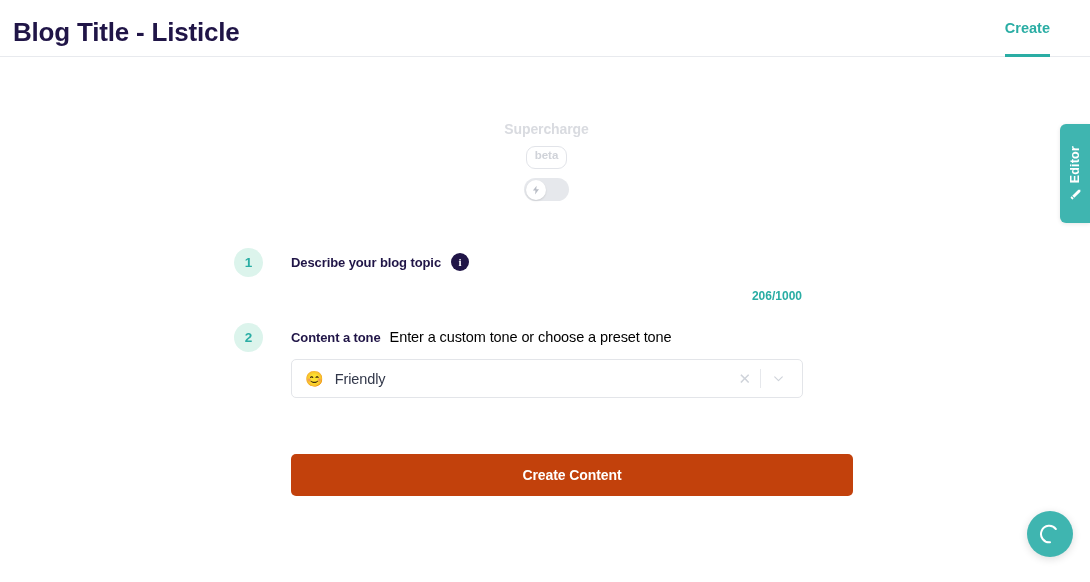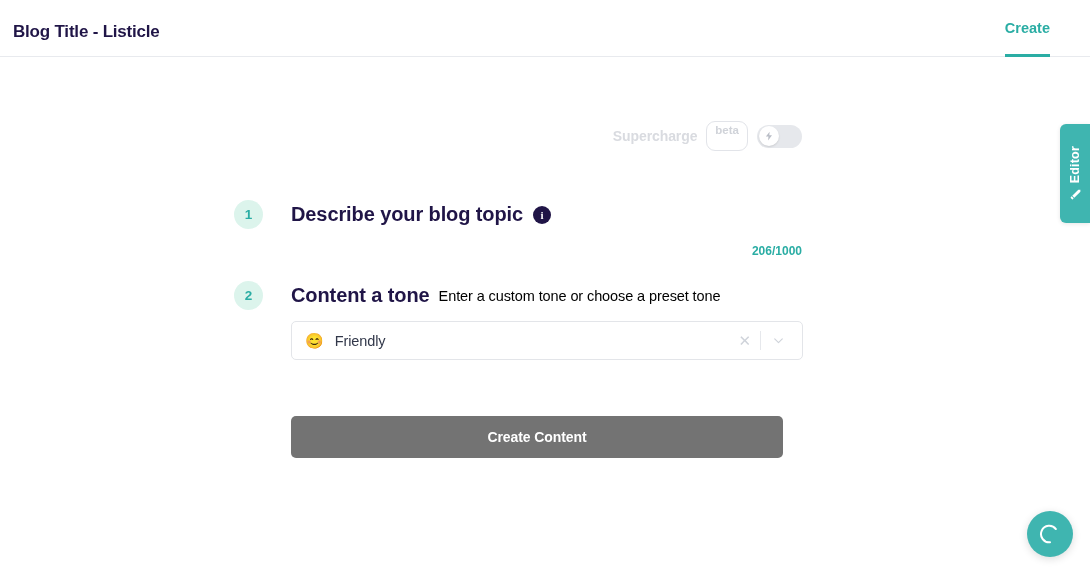"Blog Title - Listicle" .app-title { font-size: 17px -> 26px }
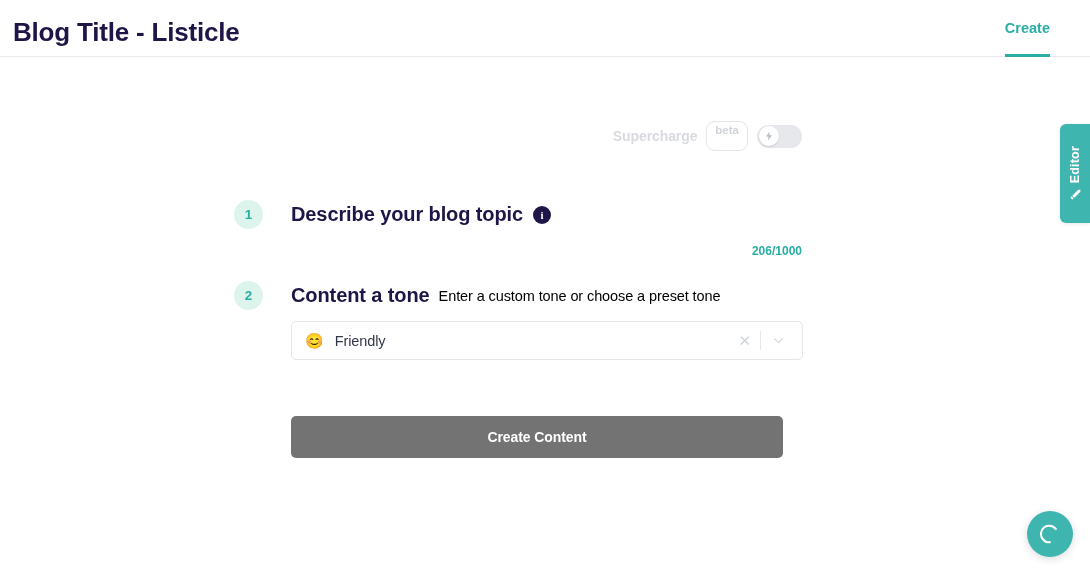"Supercharge" .supercharge-row { flex-direction: none -> column }
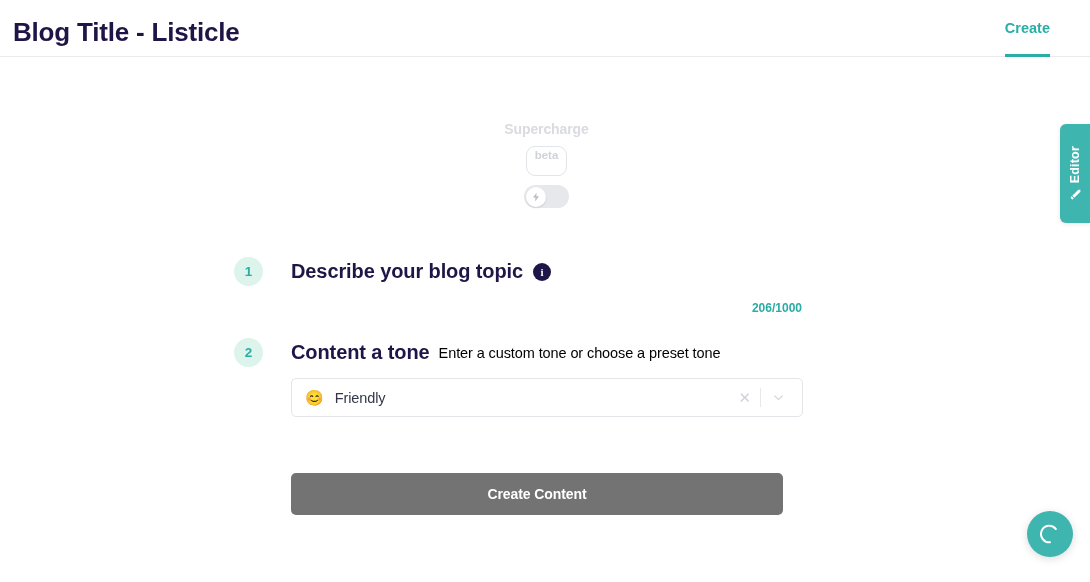"beta" .beta-badge { padding: 1px 8px 13px -> 1px 8px 6px }
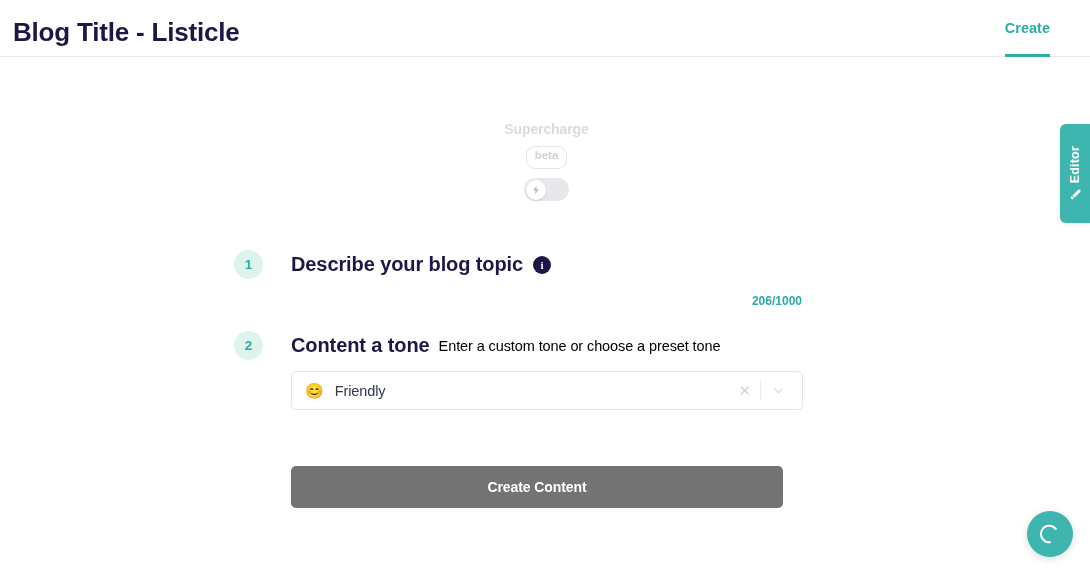"Describe your blog topic" .step-label { font-size: 20px -> 13px }
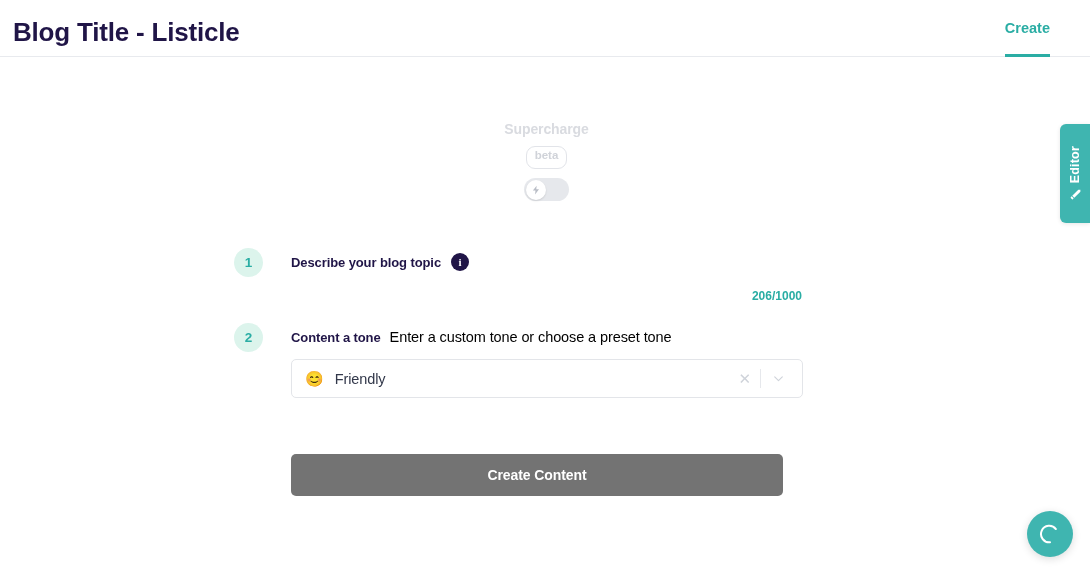"Create Content" .submit-btn { background: #737373 -> #c2410c; width: 492px -> 562px }
